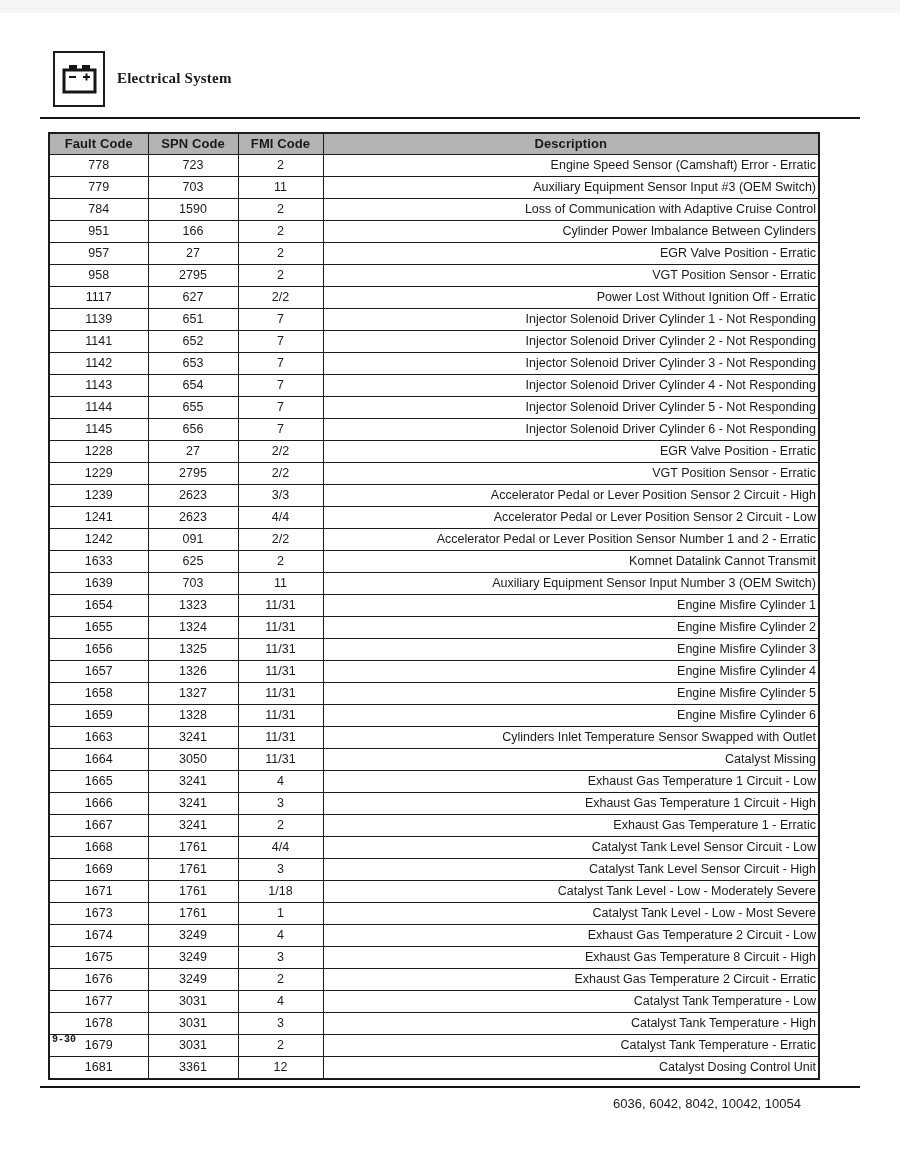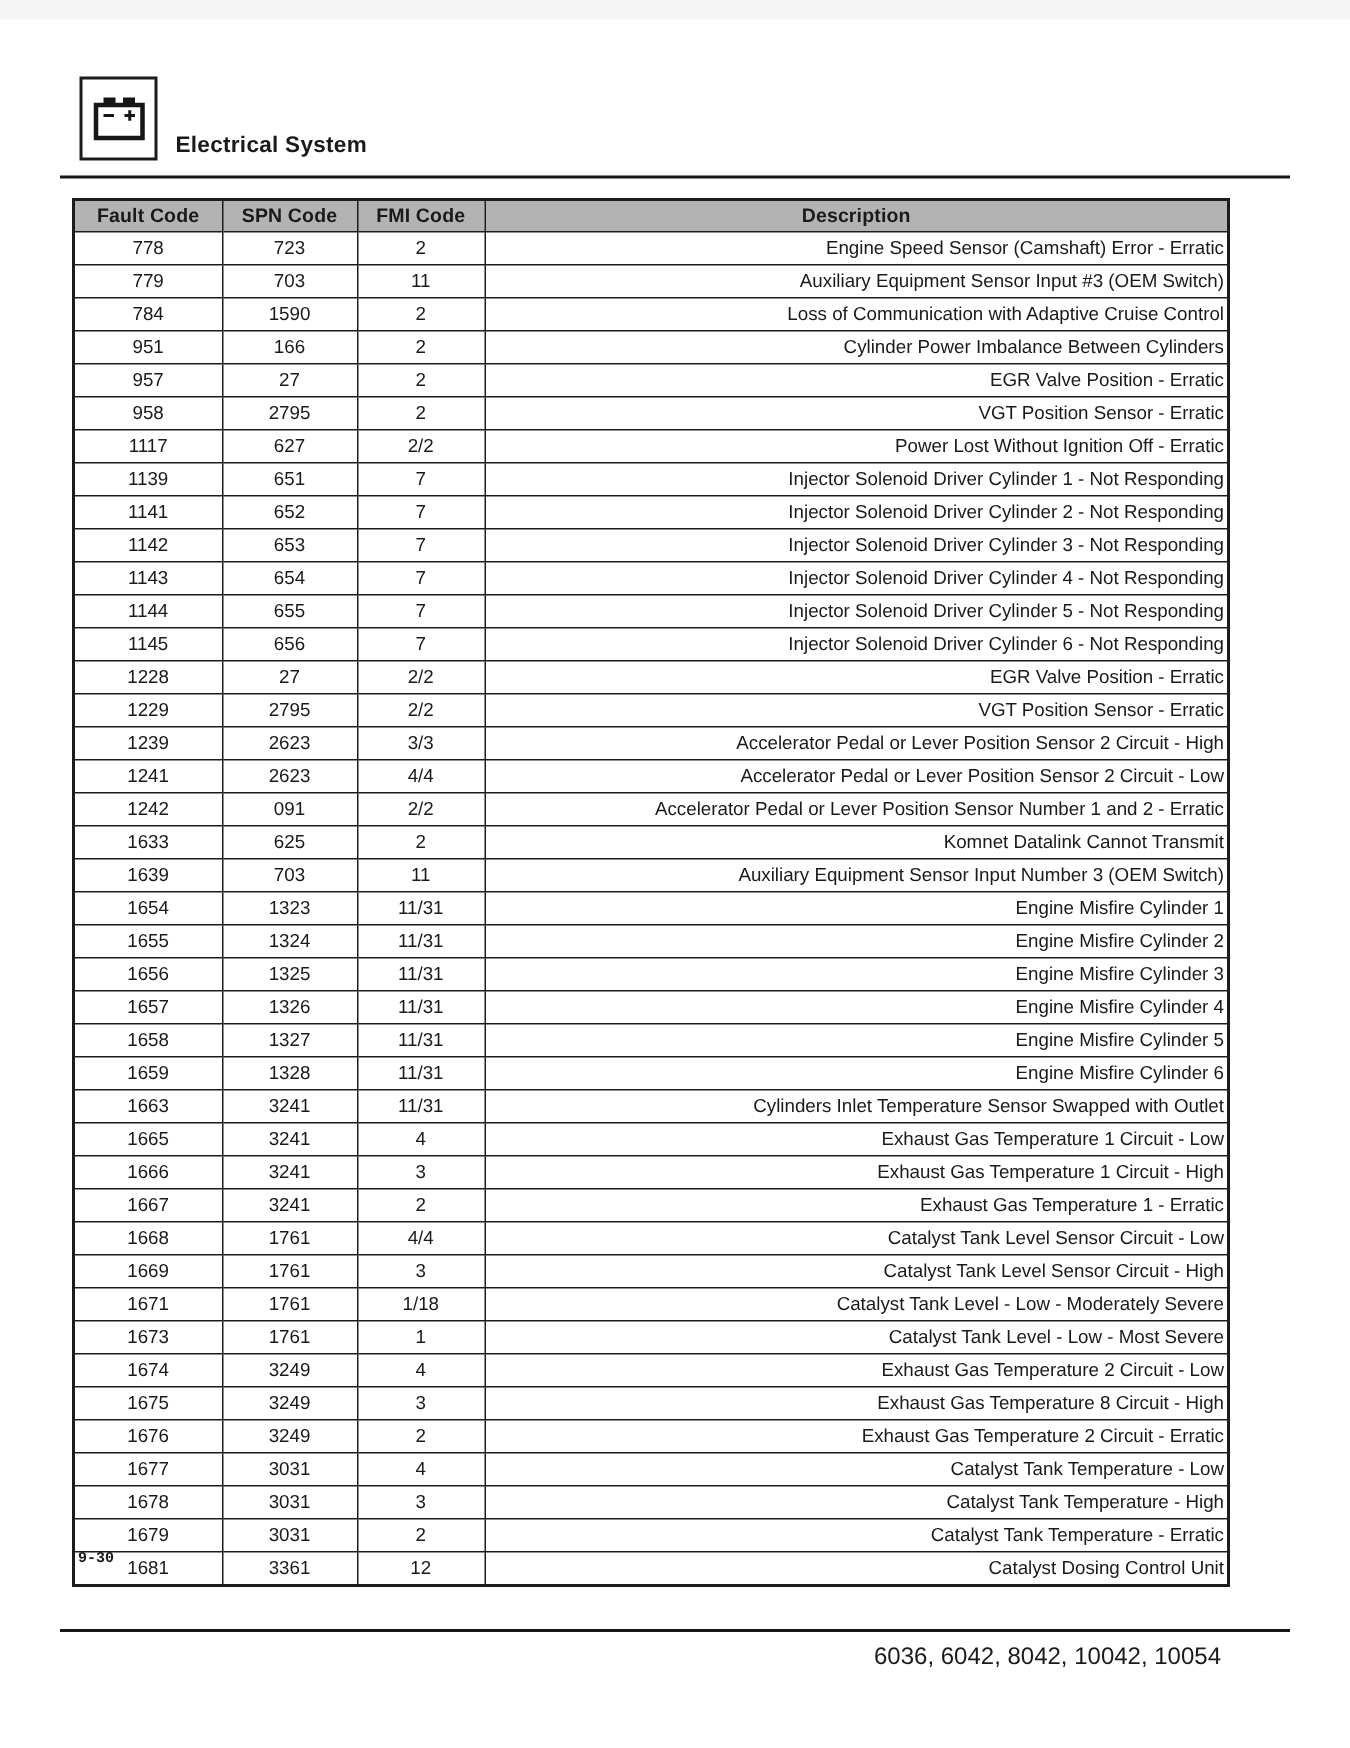"Electrical System" .section-title { font-family: none -> Liberation Serif, serif; top: 88px -> 70px }
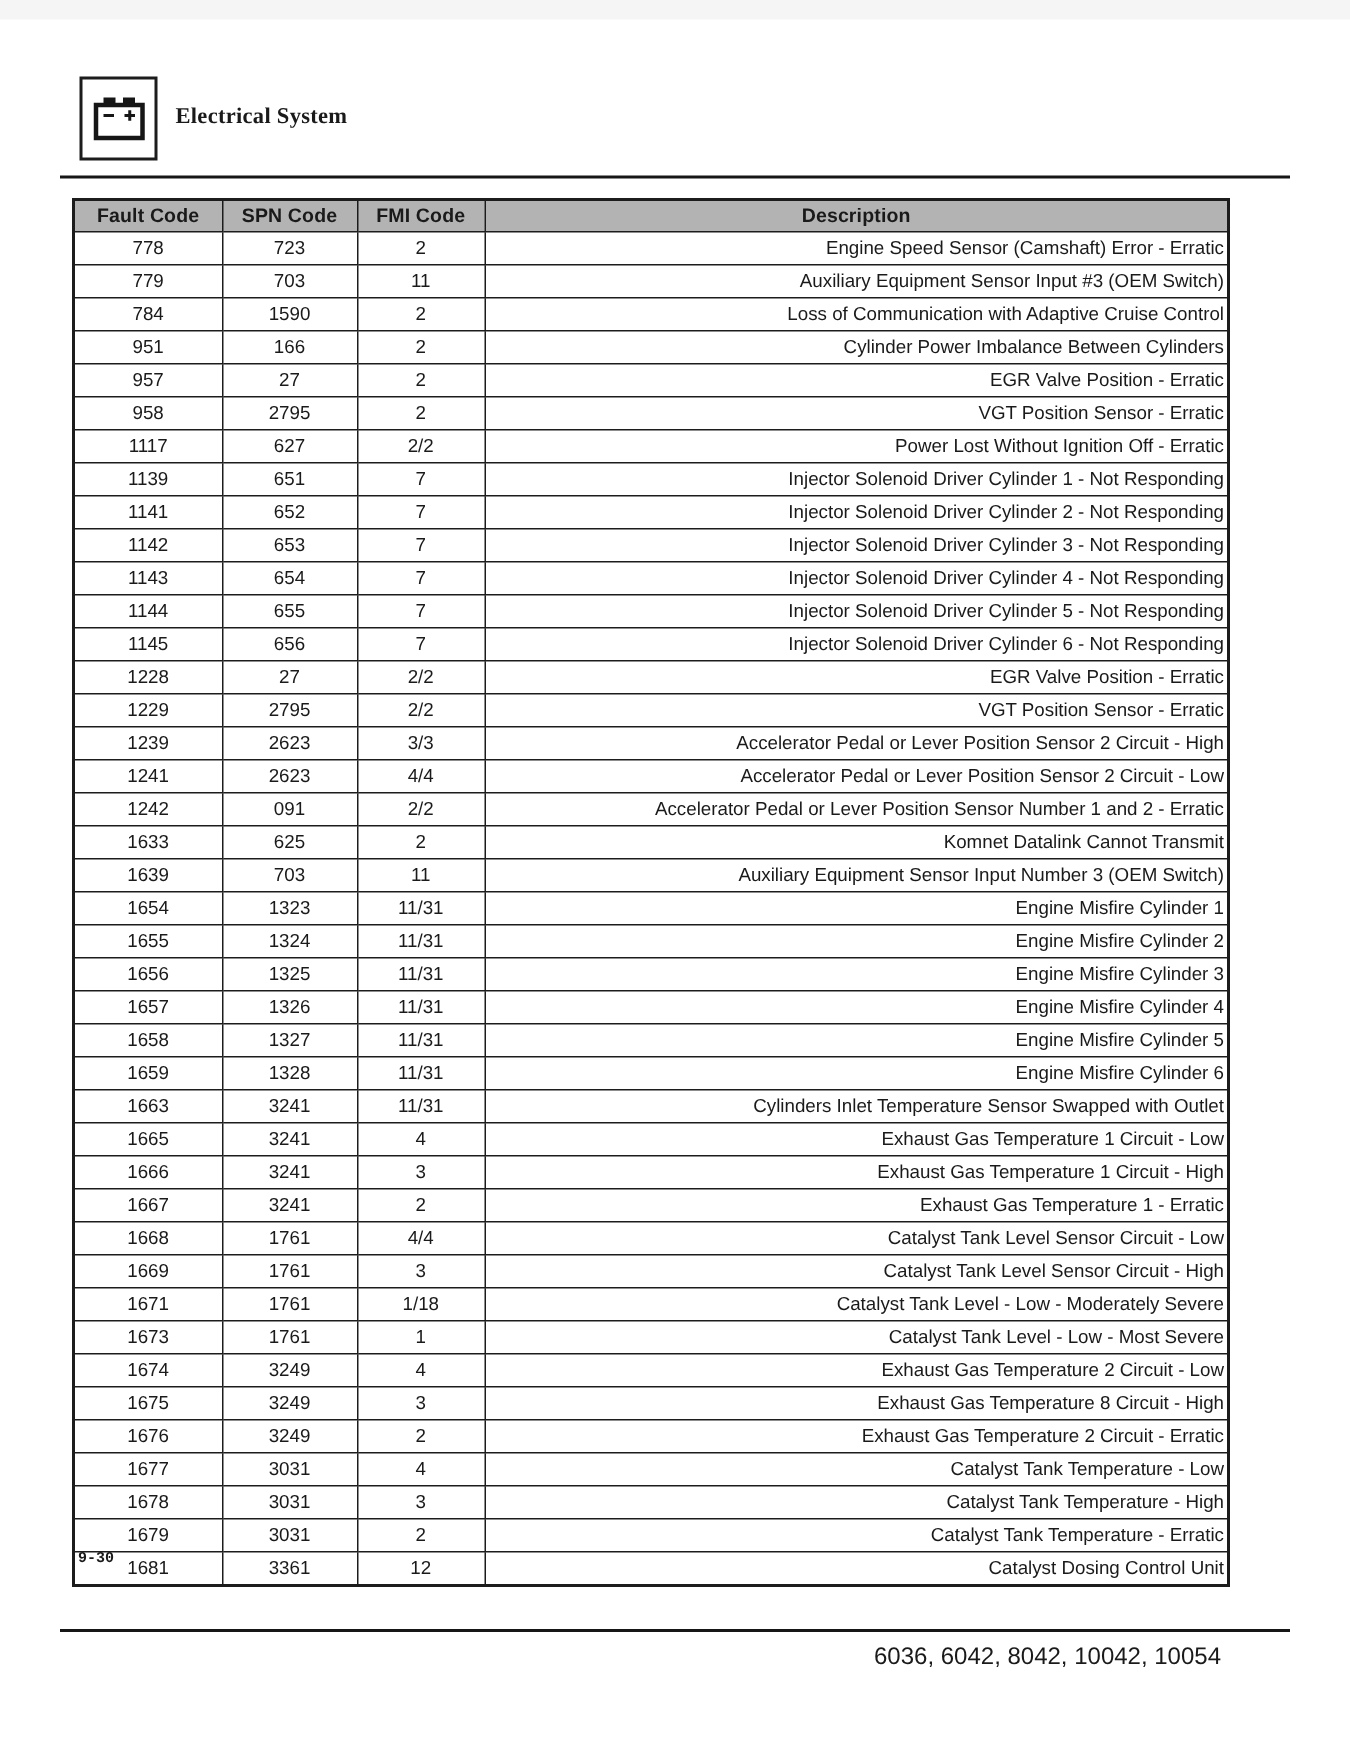"1664" tr { html: none -> <tr> <td>1664</td> <td>3050</td> <td>11/31</td> <td>Catalyst Missing</td> </tr> }
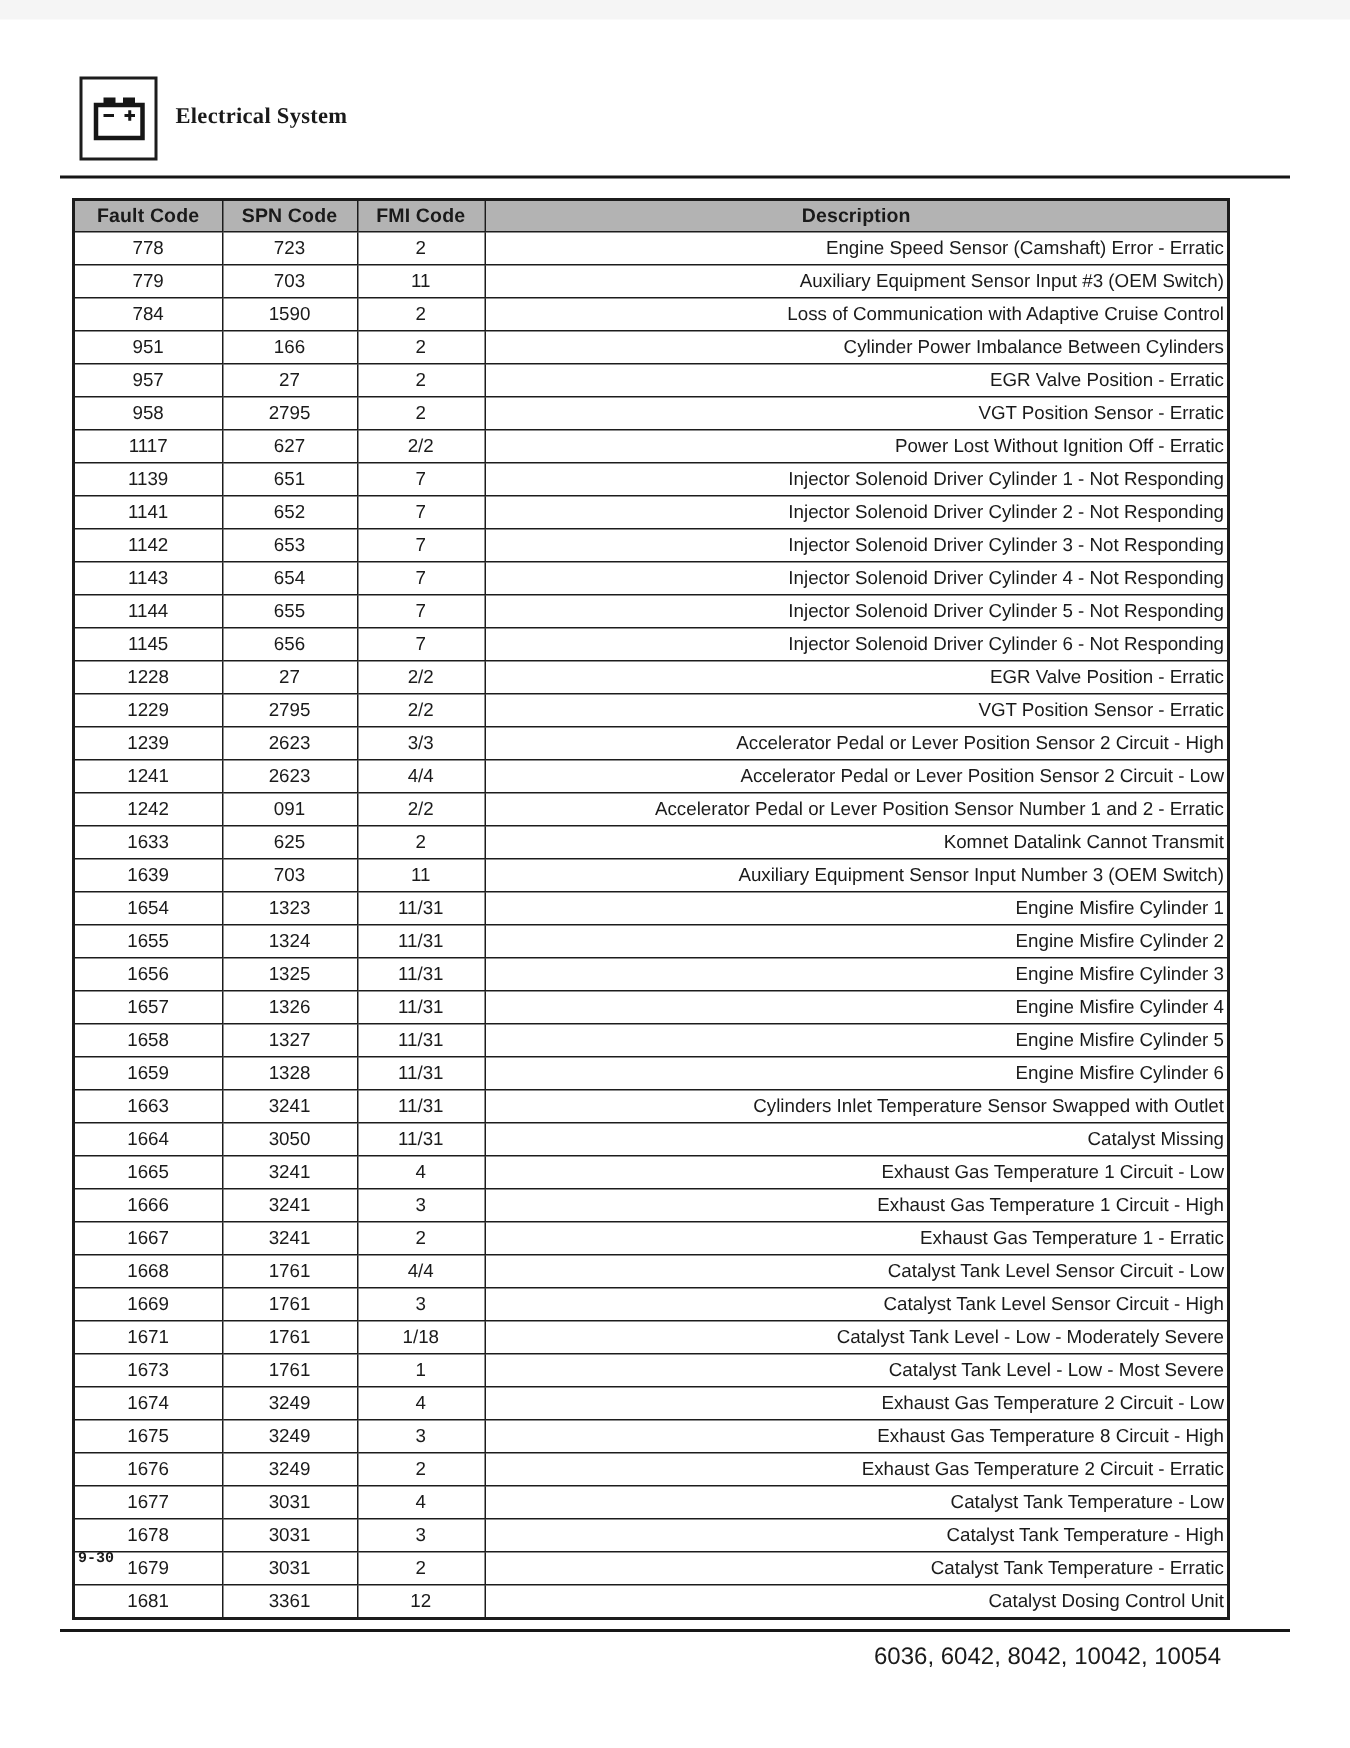"6036, 6042, 8042, 10042, 10054" .model-numbers { font-size: 16px -> 13px; right: 86px -> 99px }
